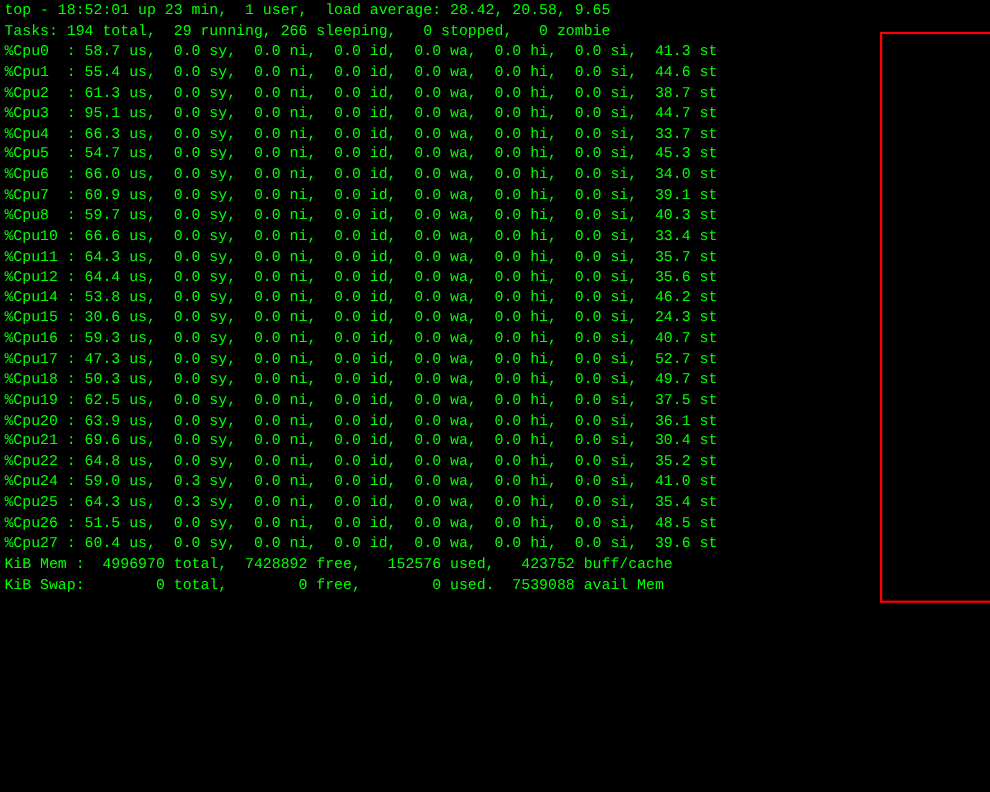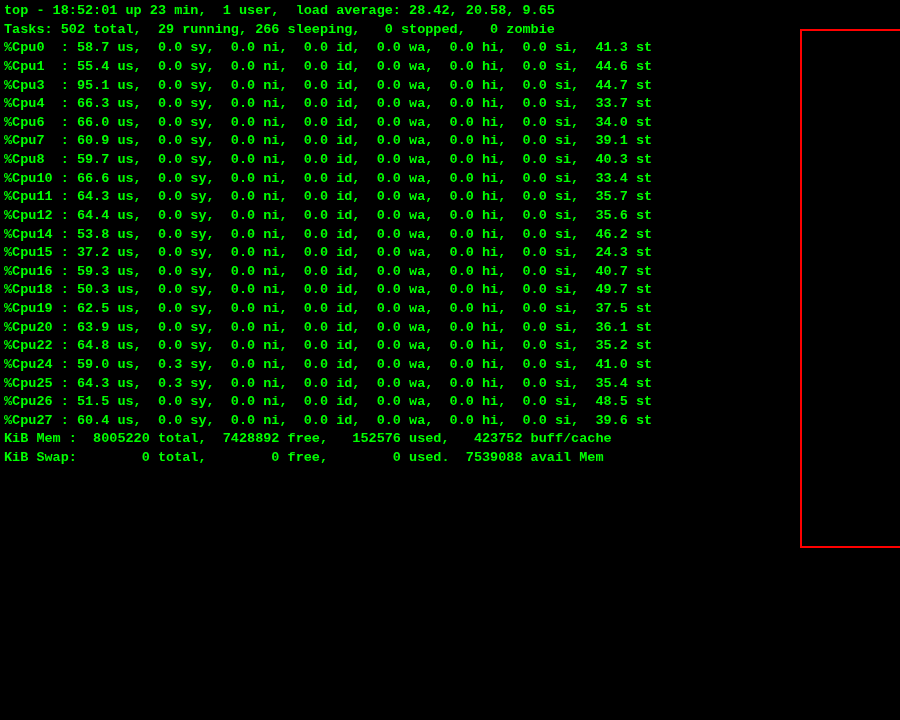"top - 18:52:01 up 23" * { font-weight: bold -> none }
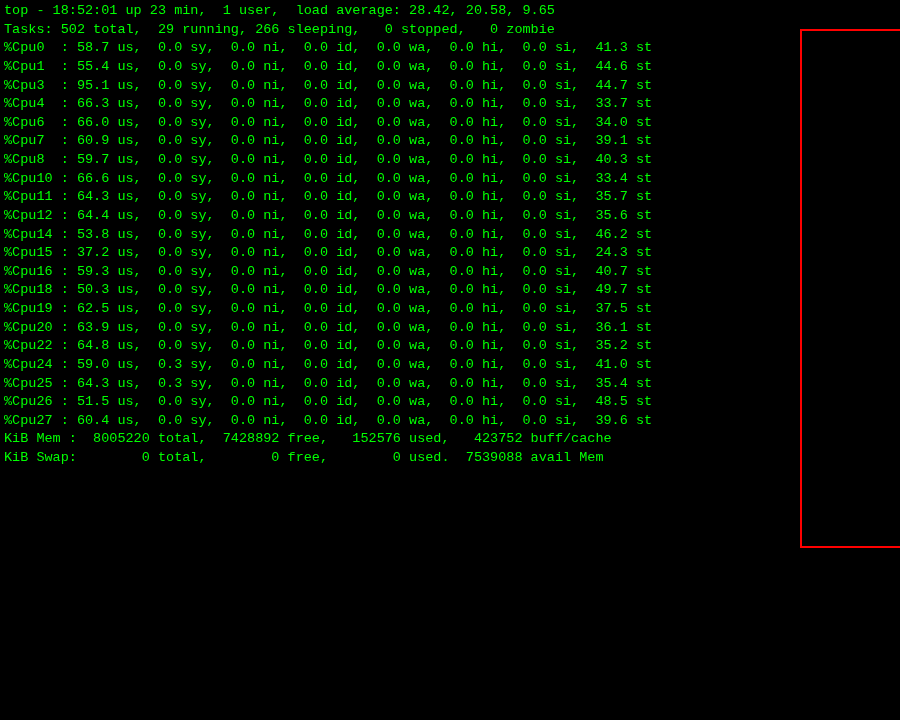"Tasks: 502 total, 29 running," span.line { text: 502 -> 194 }
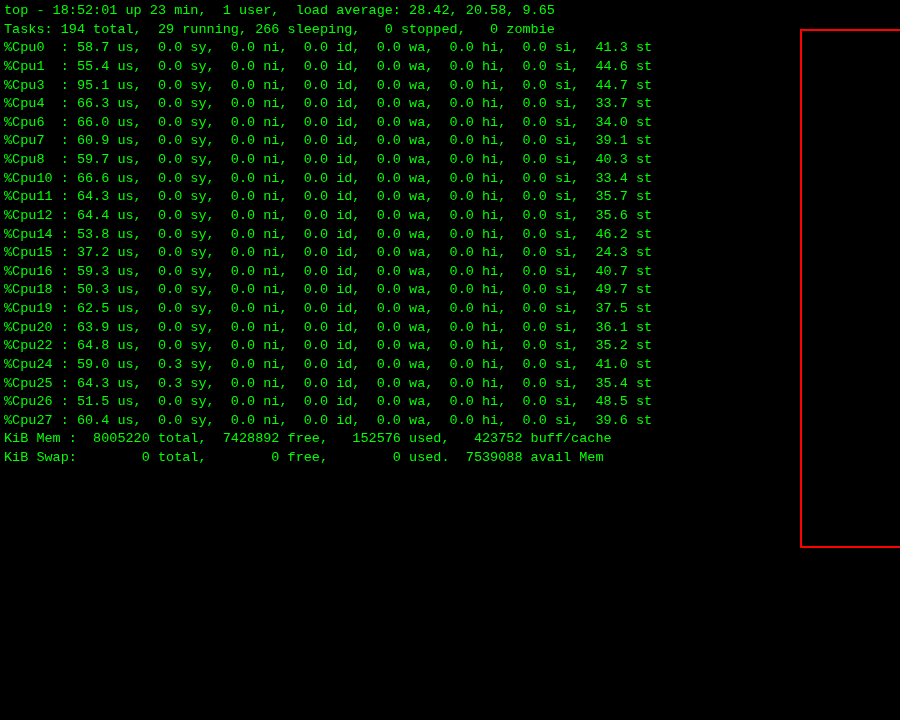"%Cpu2 : 61.3 us, 0.0" span.line { html: none -> <span>%Cpu2 : 61.3 us, 0.0 sy, 0.0 ni, 0.0 id, 0.0 wa, 0.0 hi, 0.0 si, 38.7 st</span> }
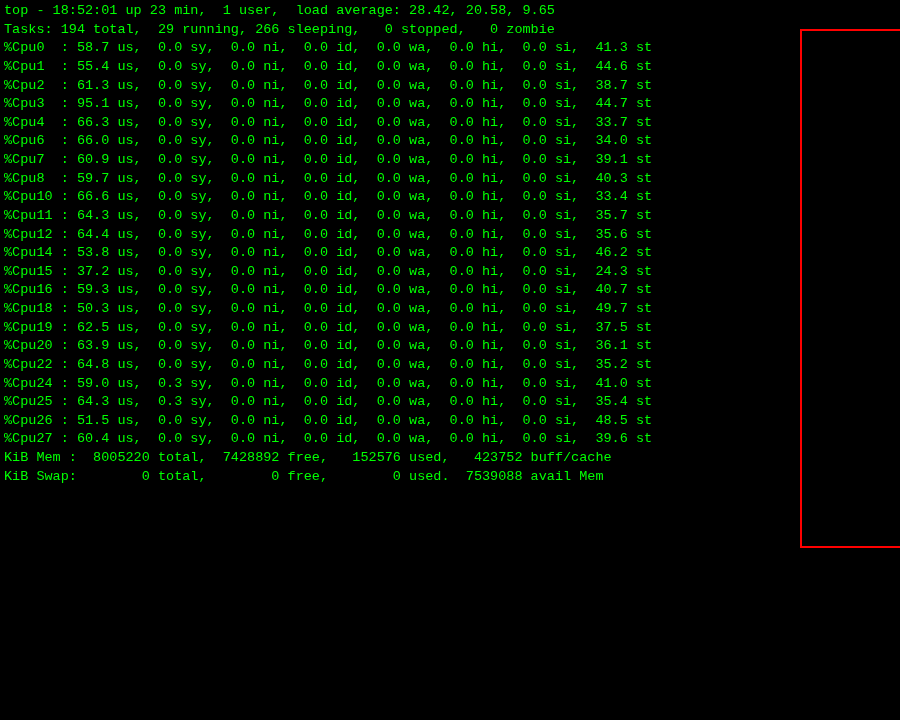"%Cpu5 : 54.7 us, 0.0" span.line { html: none -> <span>%Cpu5 : 54.7 us, 0.0 sy, 0.0 ni, 0.0 id, 0.0 wa, 0.0 hi, 0.0 si, 45.3 st</span> }
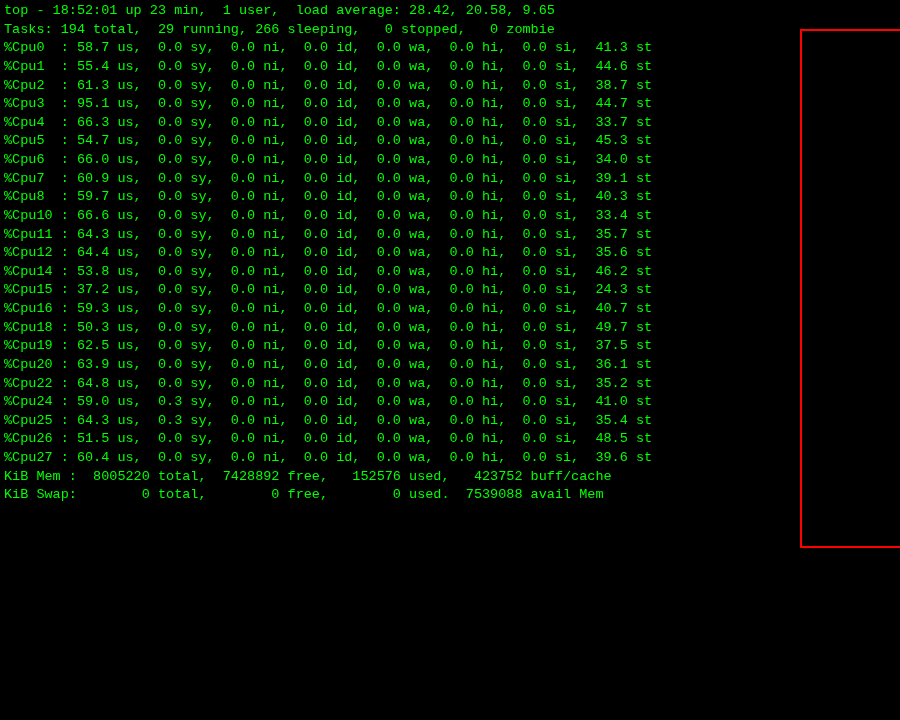"%Cpu15 : 37.2 us, 0.0" span.line { text: 37.2 -> 30.6 }
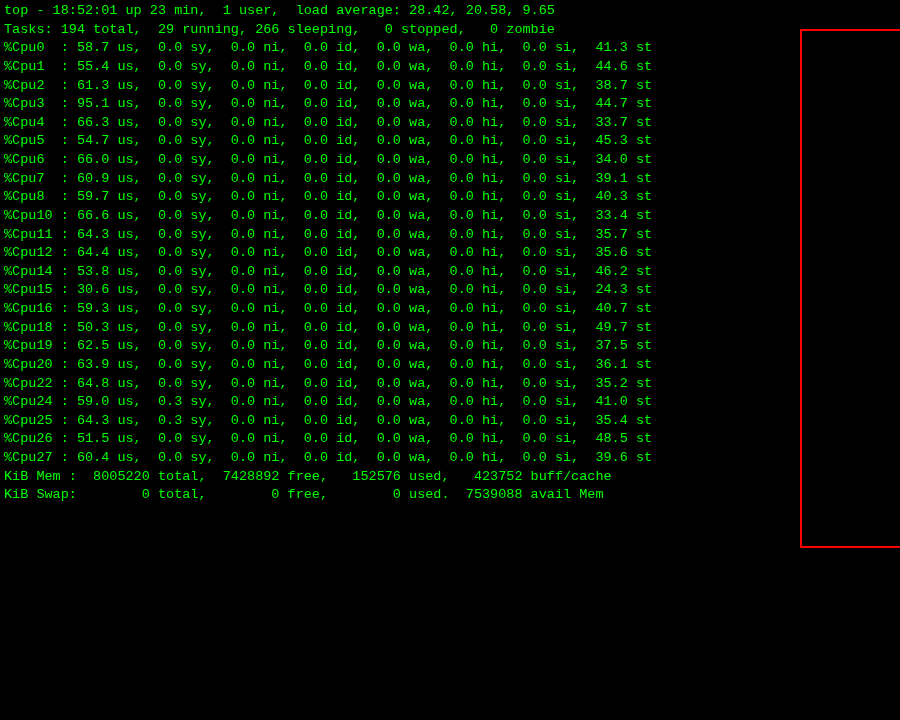"%Cpu17 : 47.3 us, 0.0" span.line { html: none -> <span>%Cpu17 : 47.3 us, 0.0 sy, 0.0 ni, 0.0 id, 0.0 wa, 0.0 hi, 0.0 si, 52.7 st</span> }
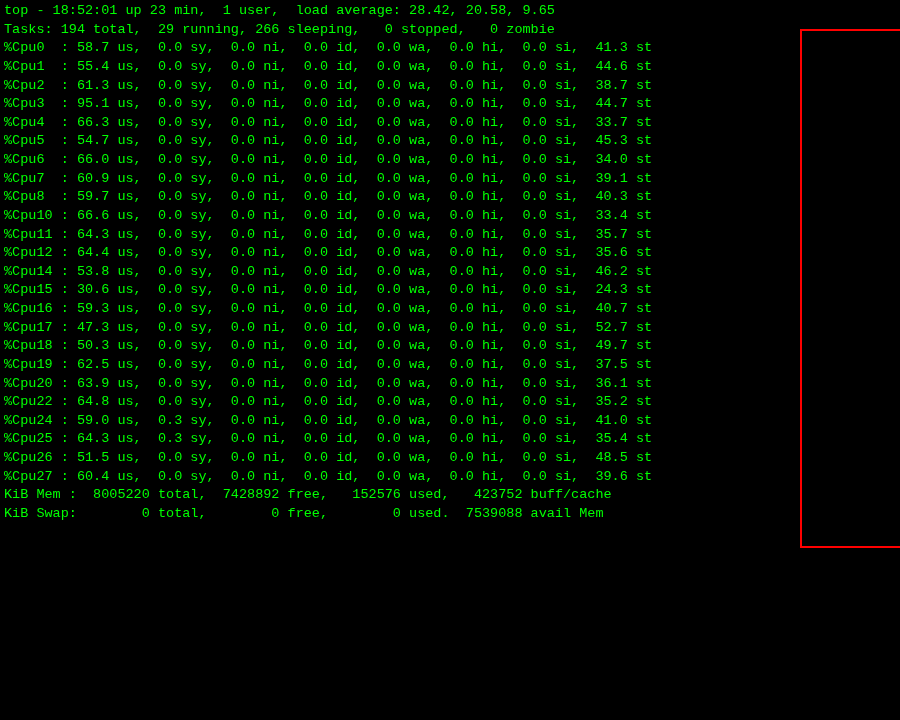"%Cpu21 : 69.6 us, 0.0" span.line { html: none -> <span>%Cpu21 : 69.6 us, 0.0 sy, 0.0 ni, 0.0 id, 0.0 wa, 0.0 hi, 0.0 si, 30.4 st</span> }
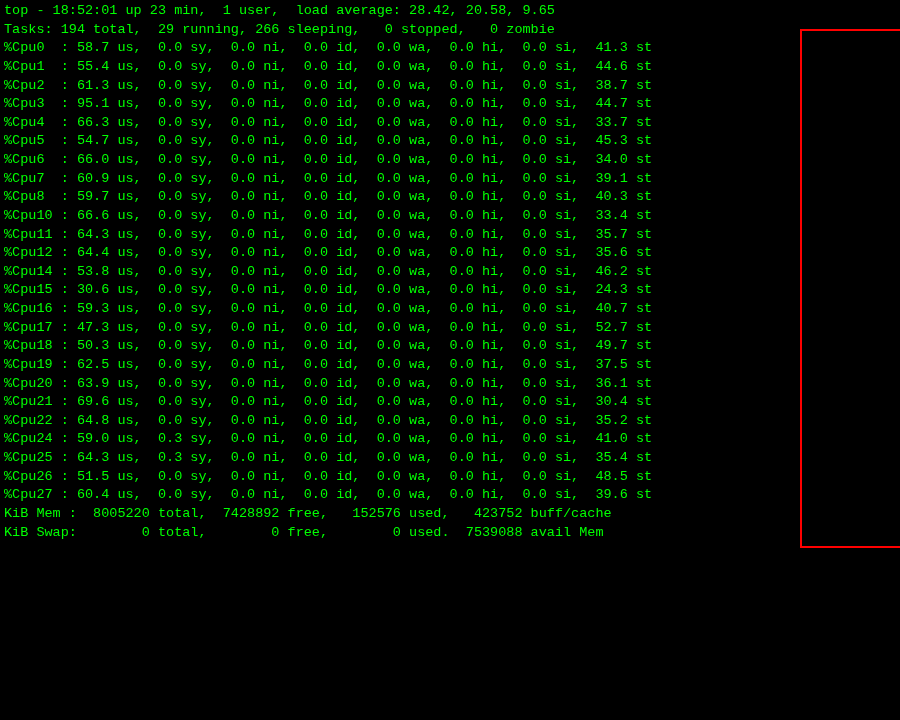"KiB Mem : 8005220 total," span.line { text: 8005220 -> 4996970 }
